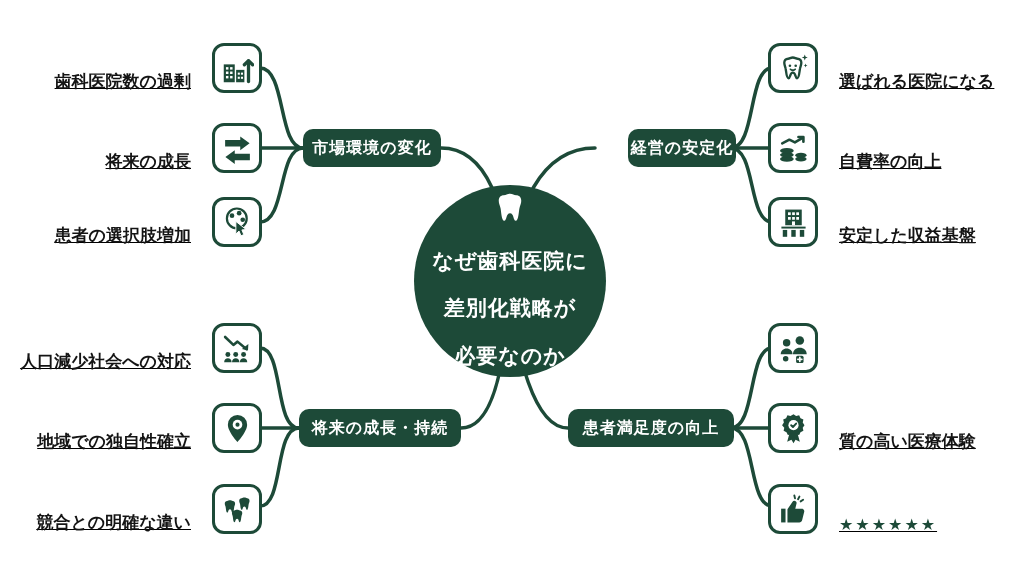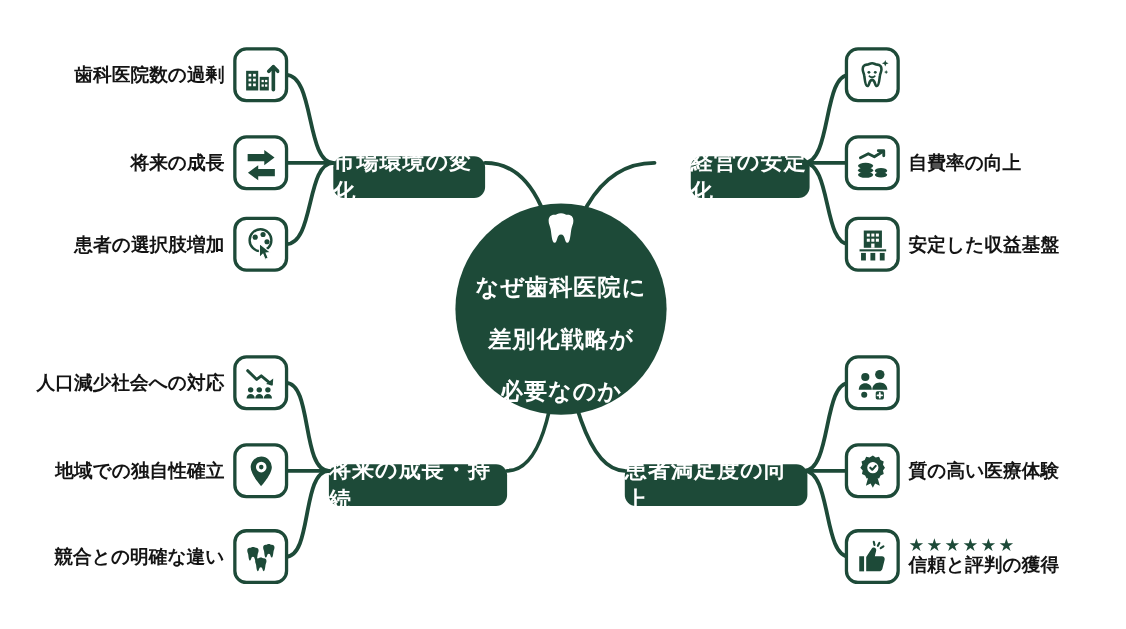"歯科医院数の過剰" .item { align-items: center -> flex-end; gap: 8px -> 21px; text-decoration: none -> underline }
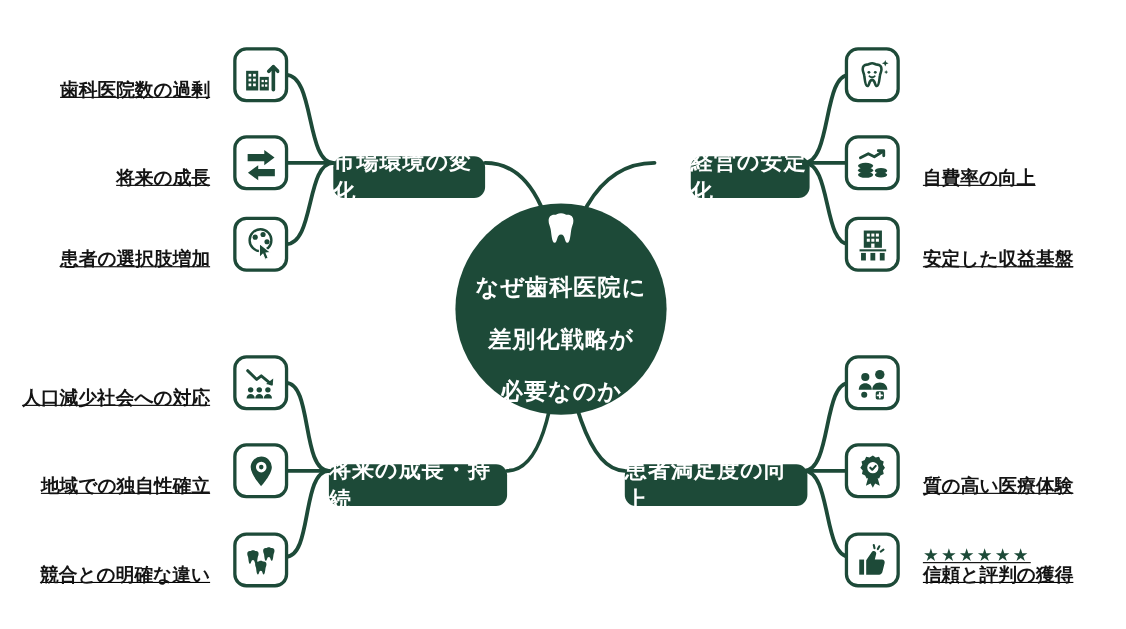"選ばれる医院になる" span.item-label { html: none -> <span>選ばれる医院になる</span> }
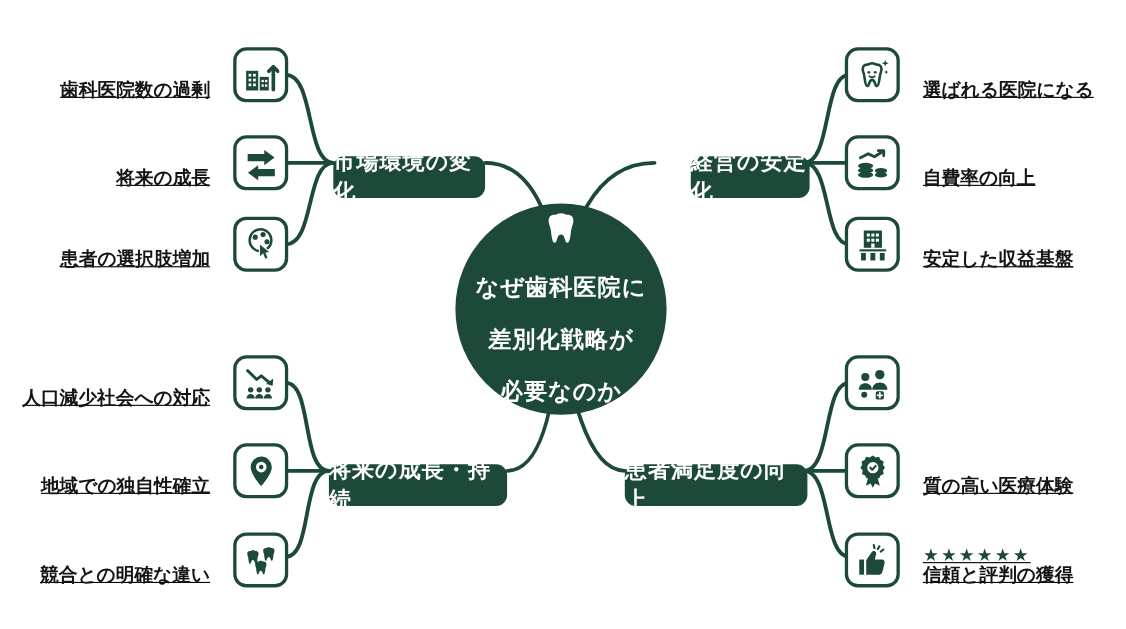"市場環境の変化" .pill { font-size: 20px -> 16px; margin-top: 13px -> none }
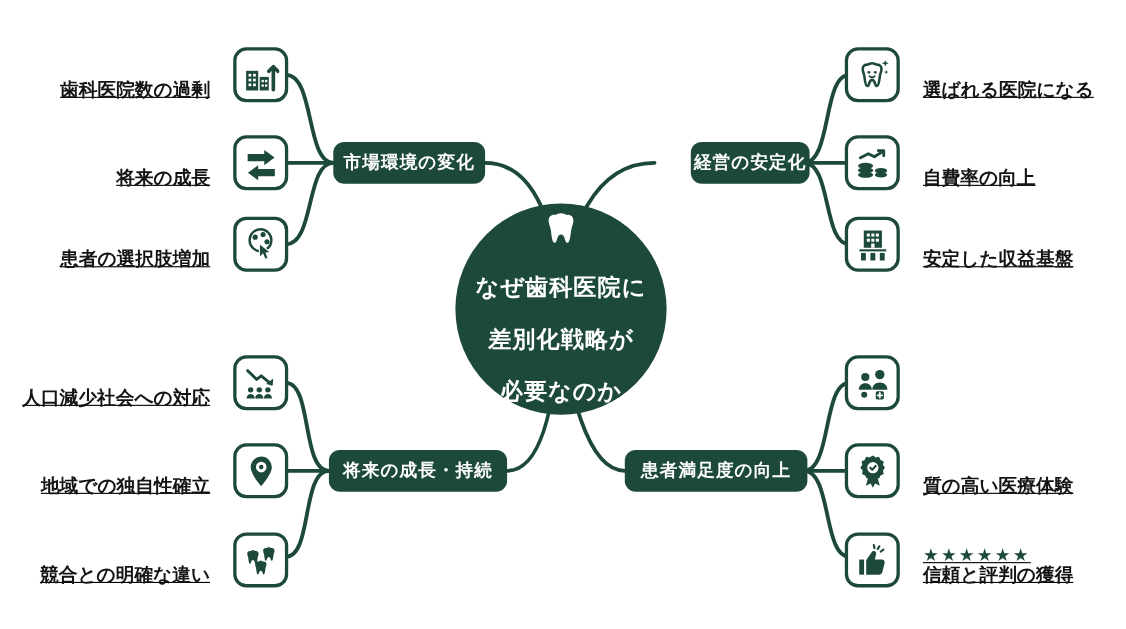"信頼と評判の獲得" span.item-label { html: <span>信頼と評判の獲得</span> -> none }
